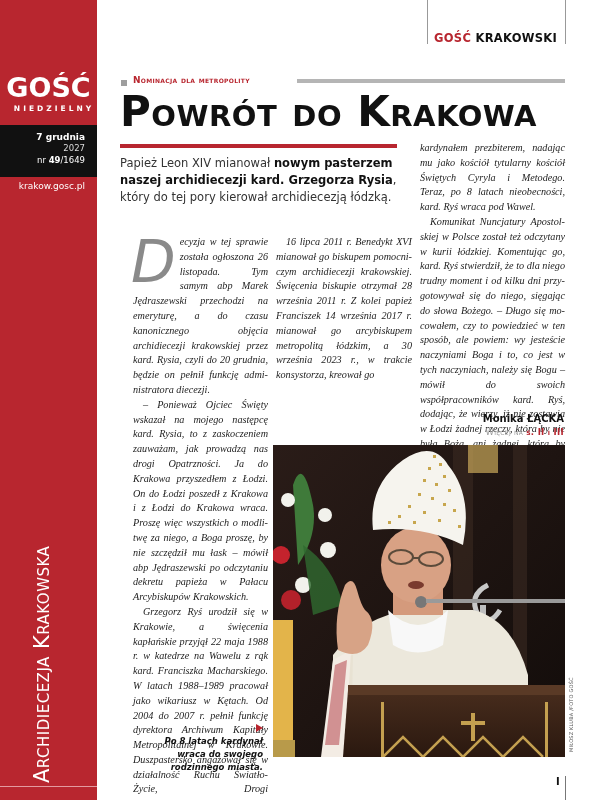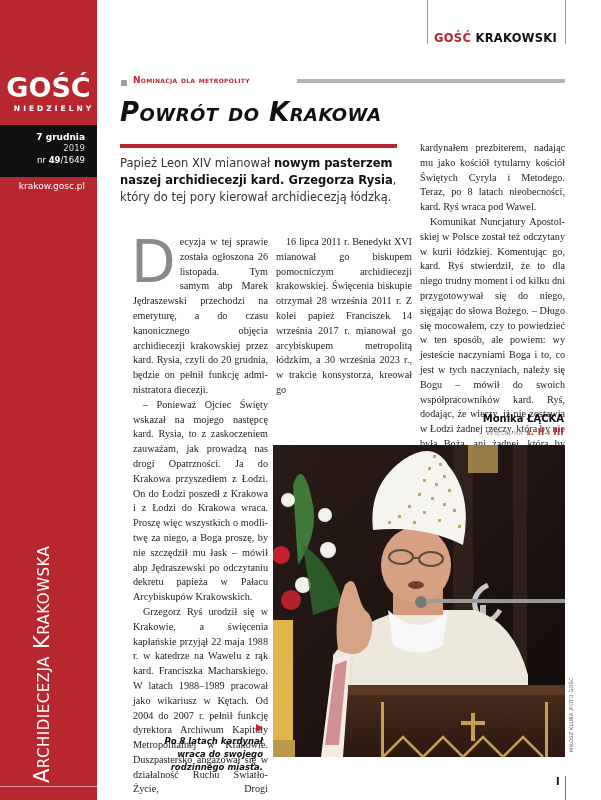"Powrót do Krakowa" .headline { font-size: 26px -> 42px; font-style: italic -> none }
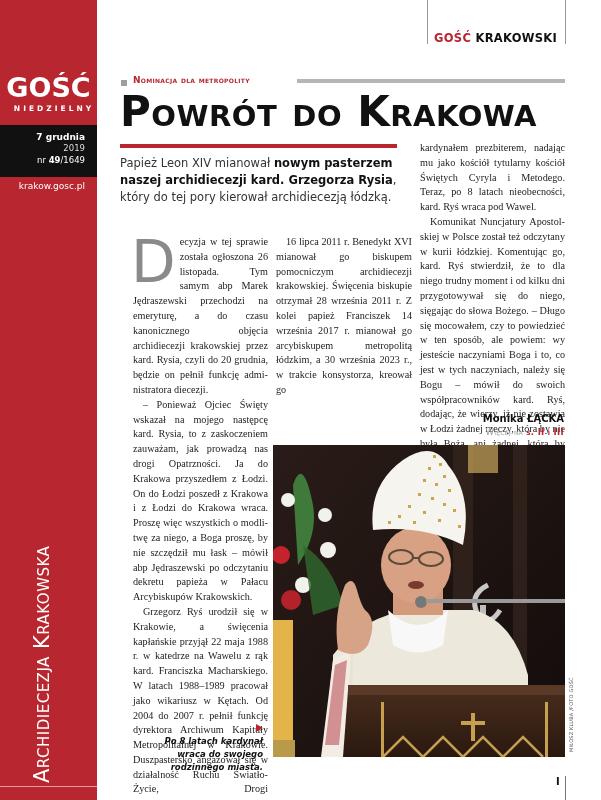"2019" div.issue-year { text: 2019 -> 2027 }
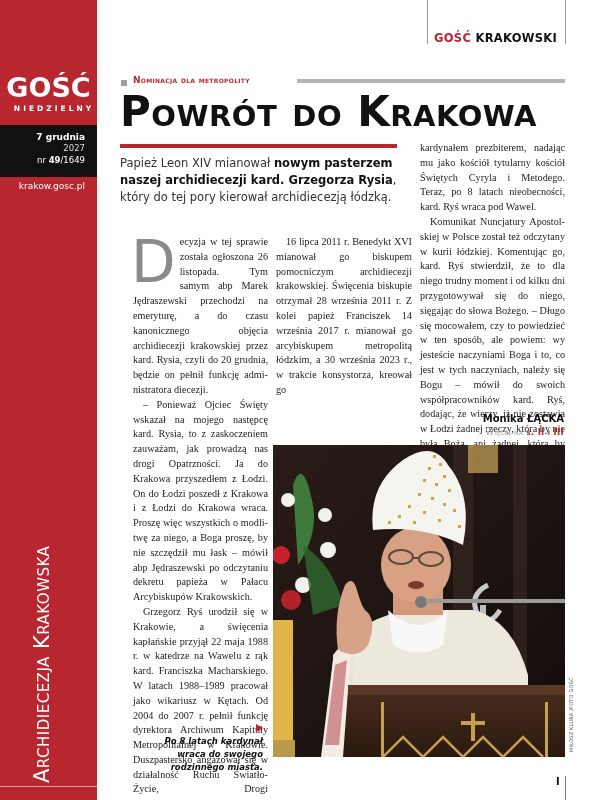"kardynałem prezbiterem, nadając mu jako" .col { font-style: none -> italic }
